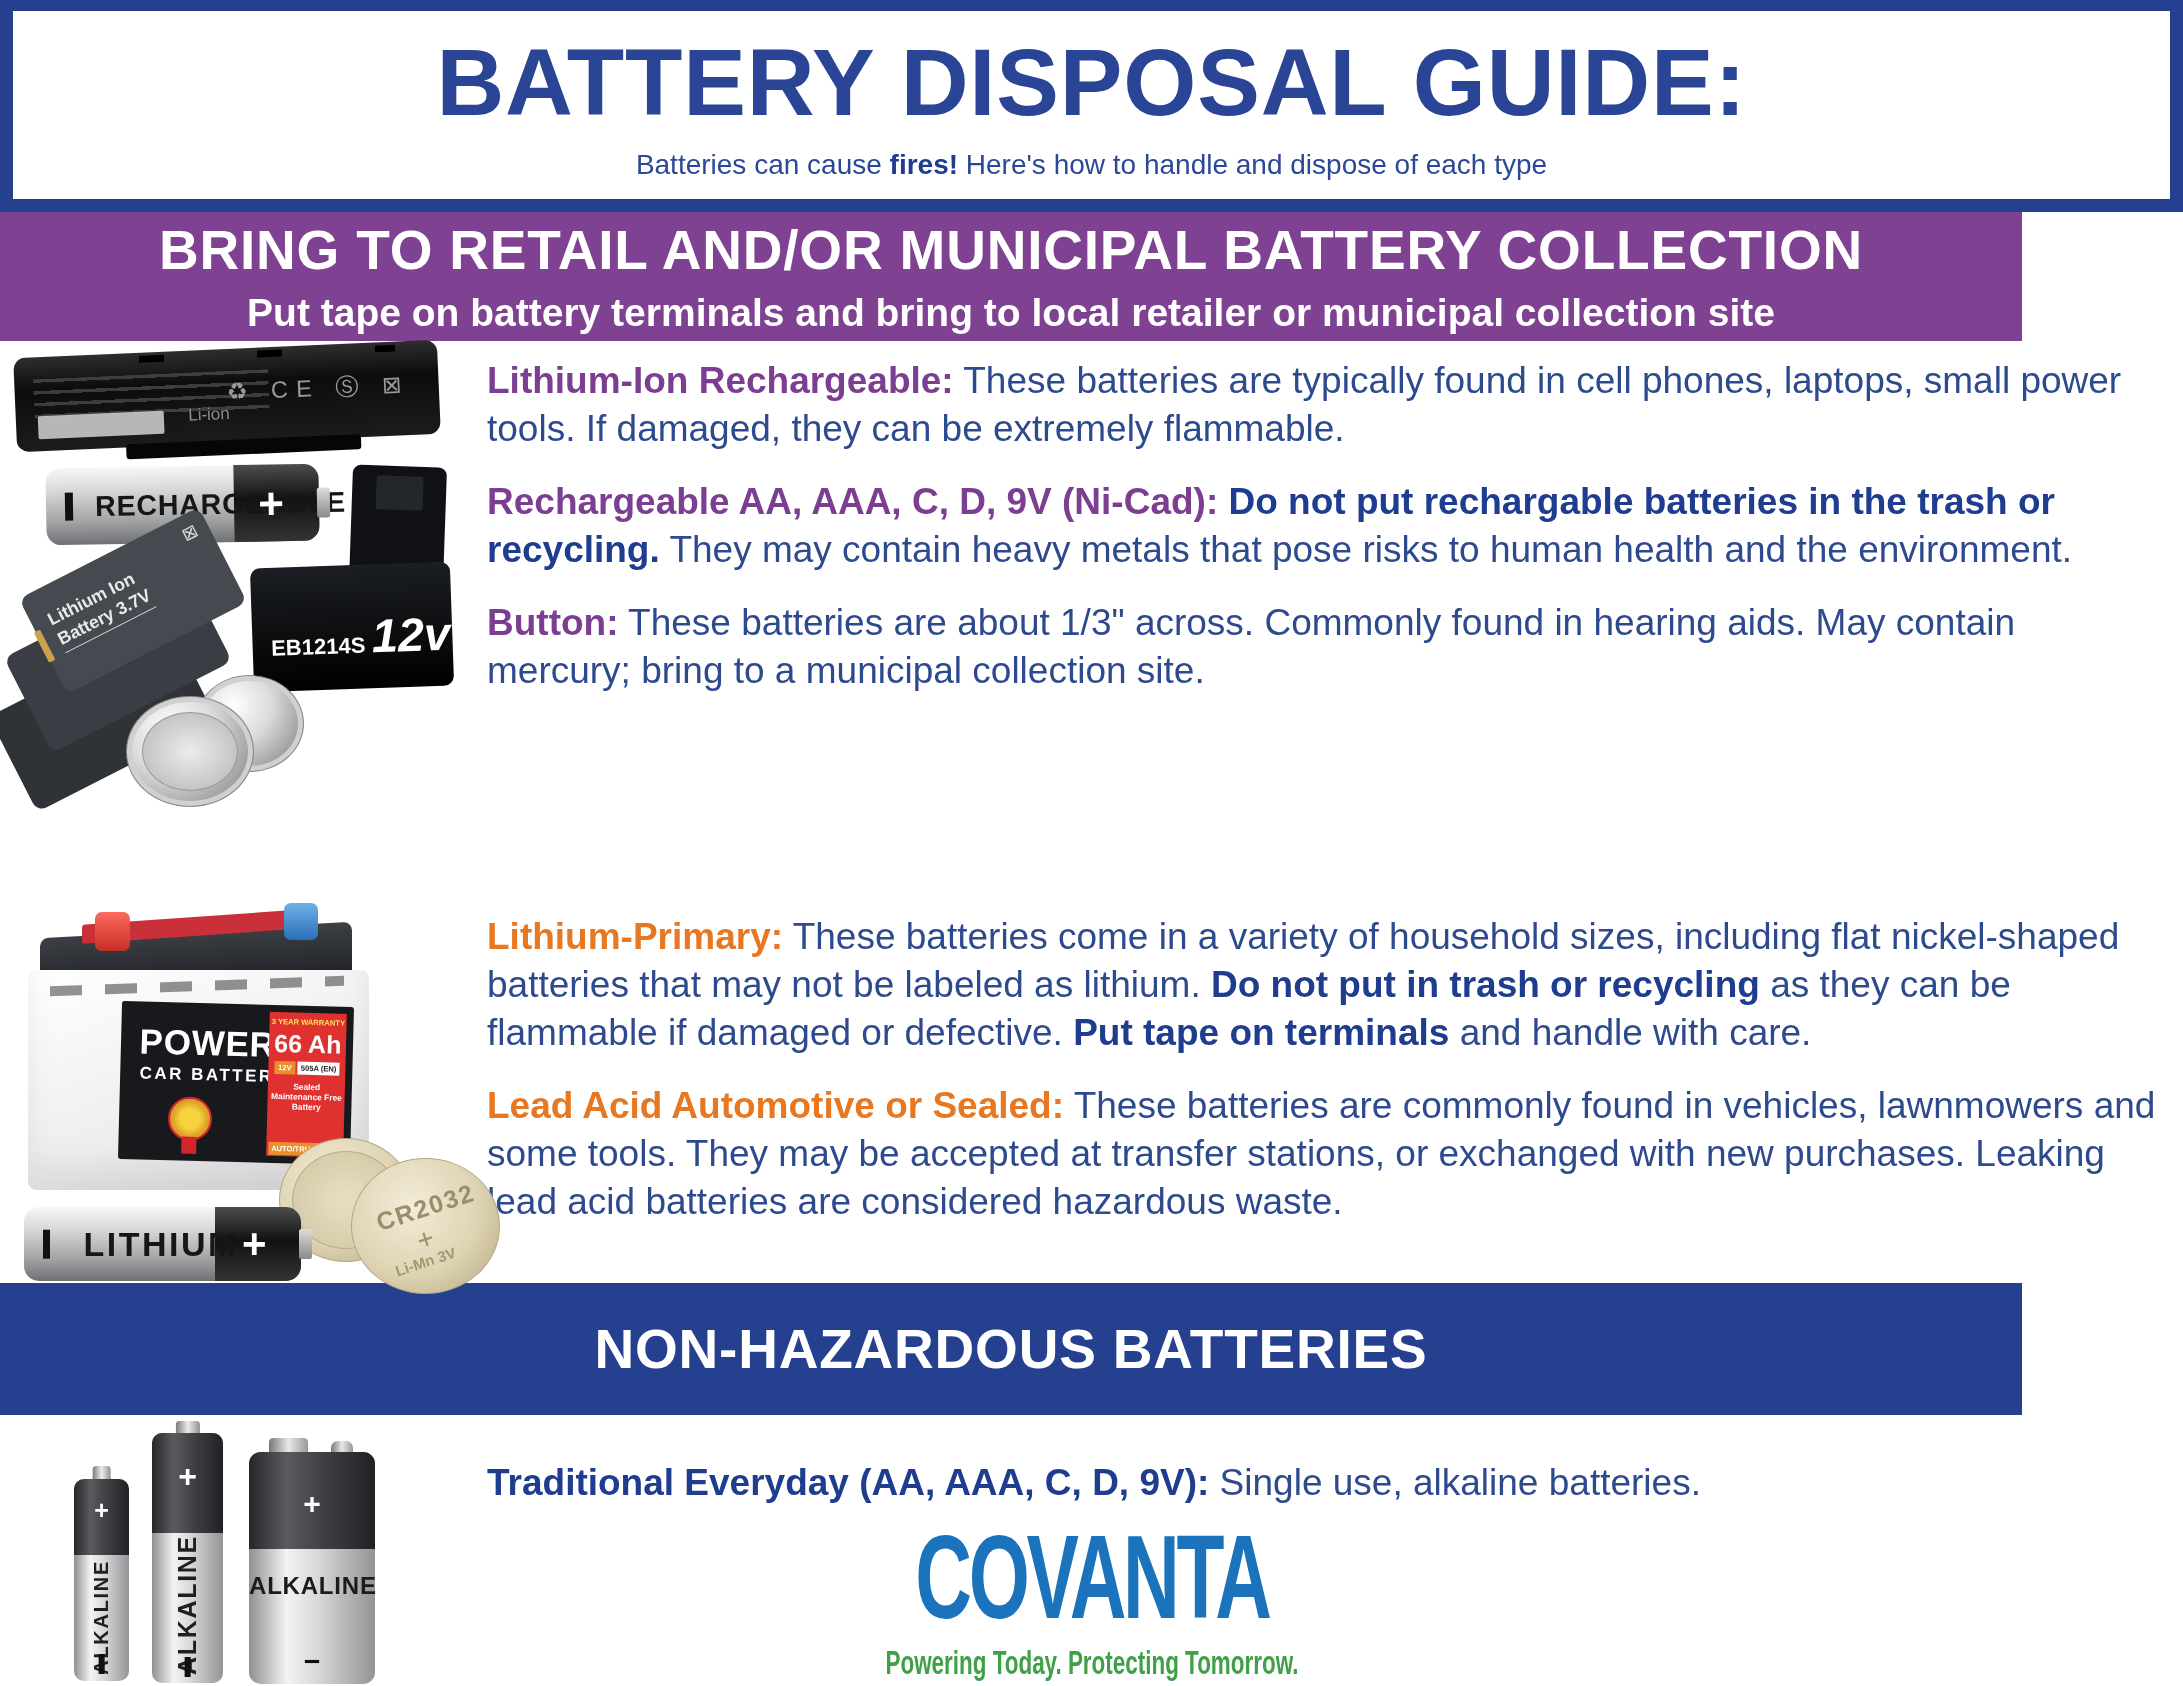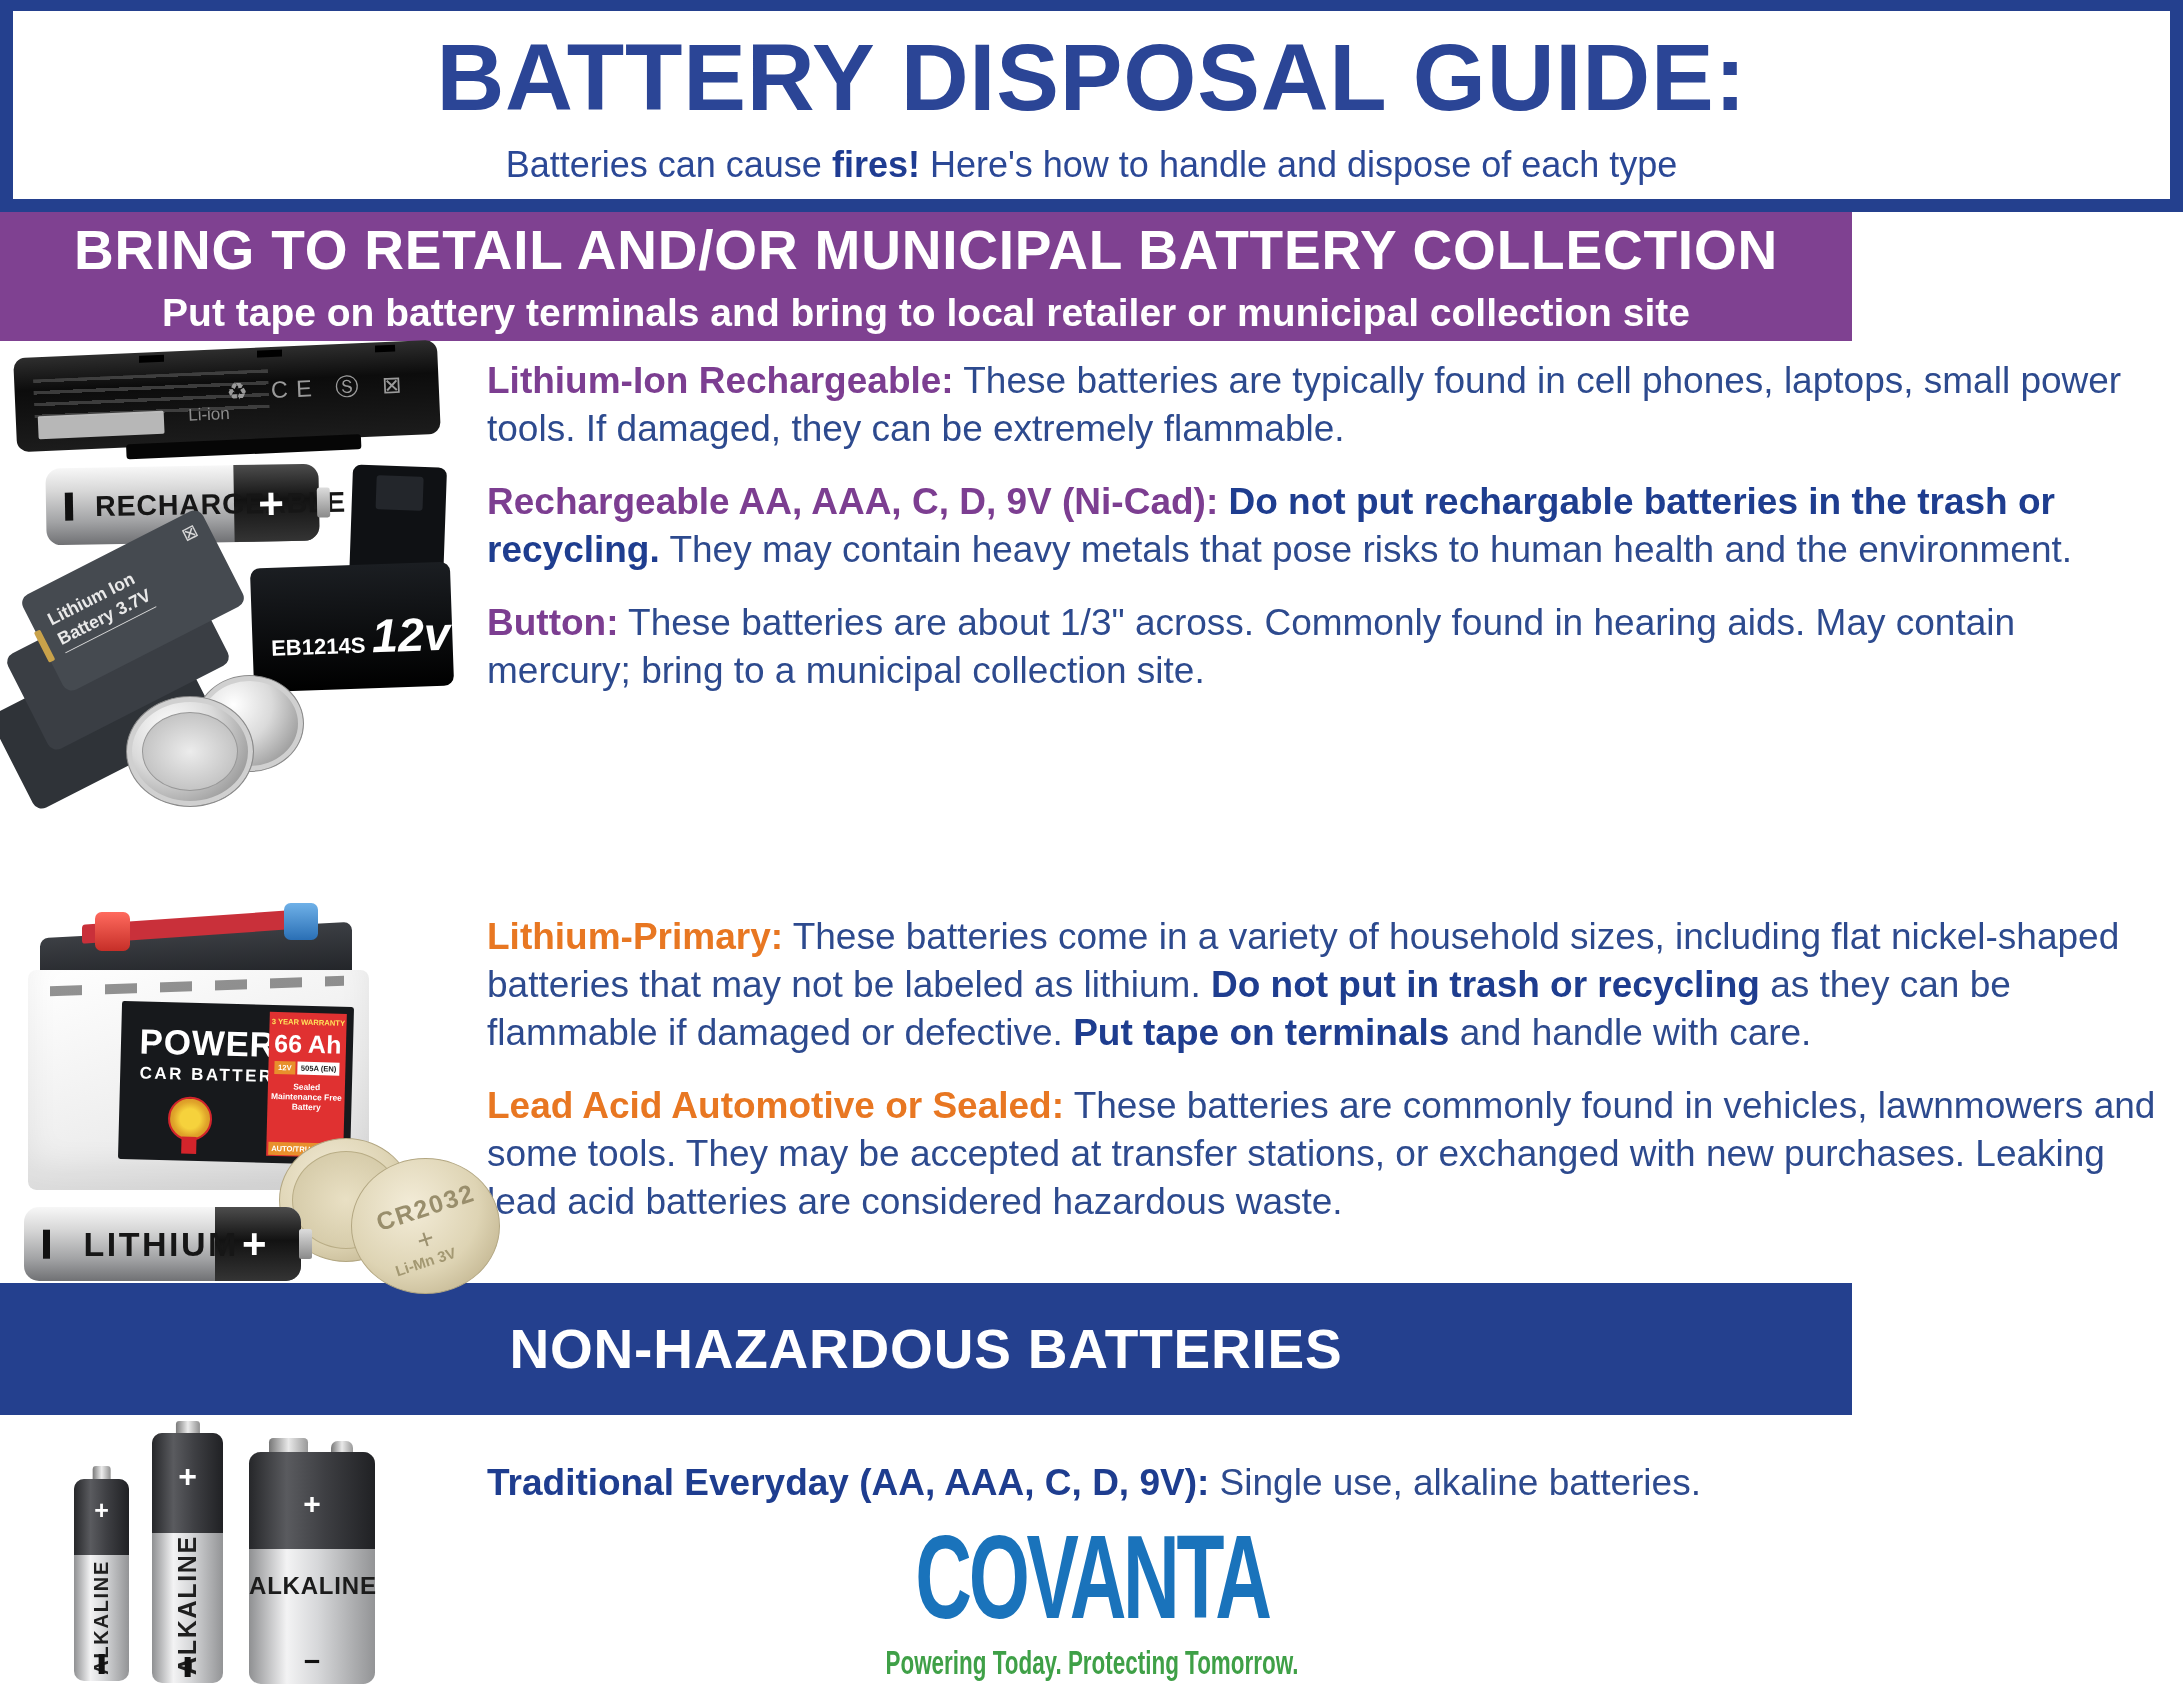"Batteries can cause fires! Here's" .subtitle { font-size: 36px -> 28px }
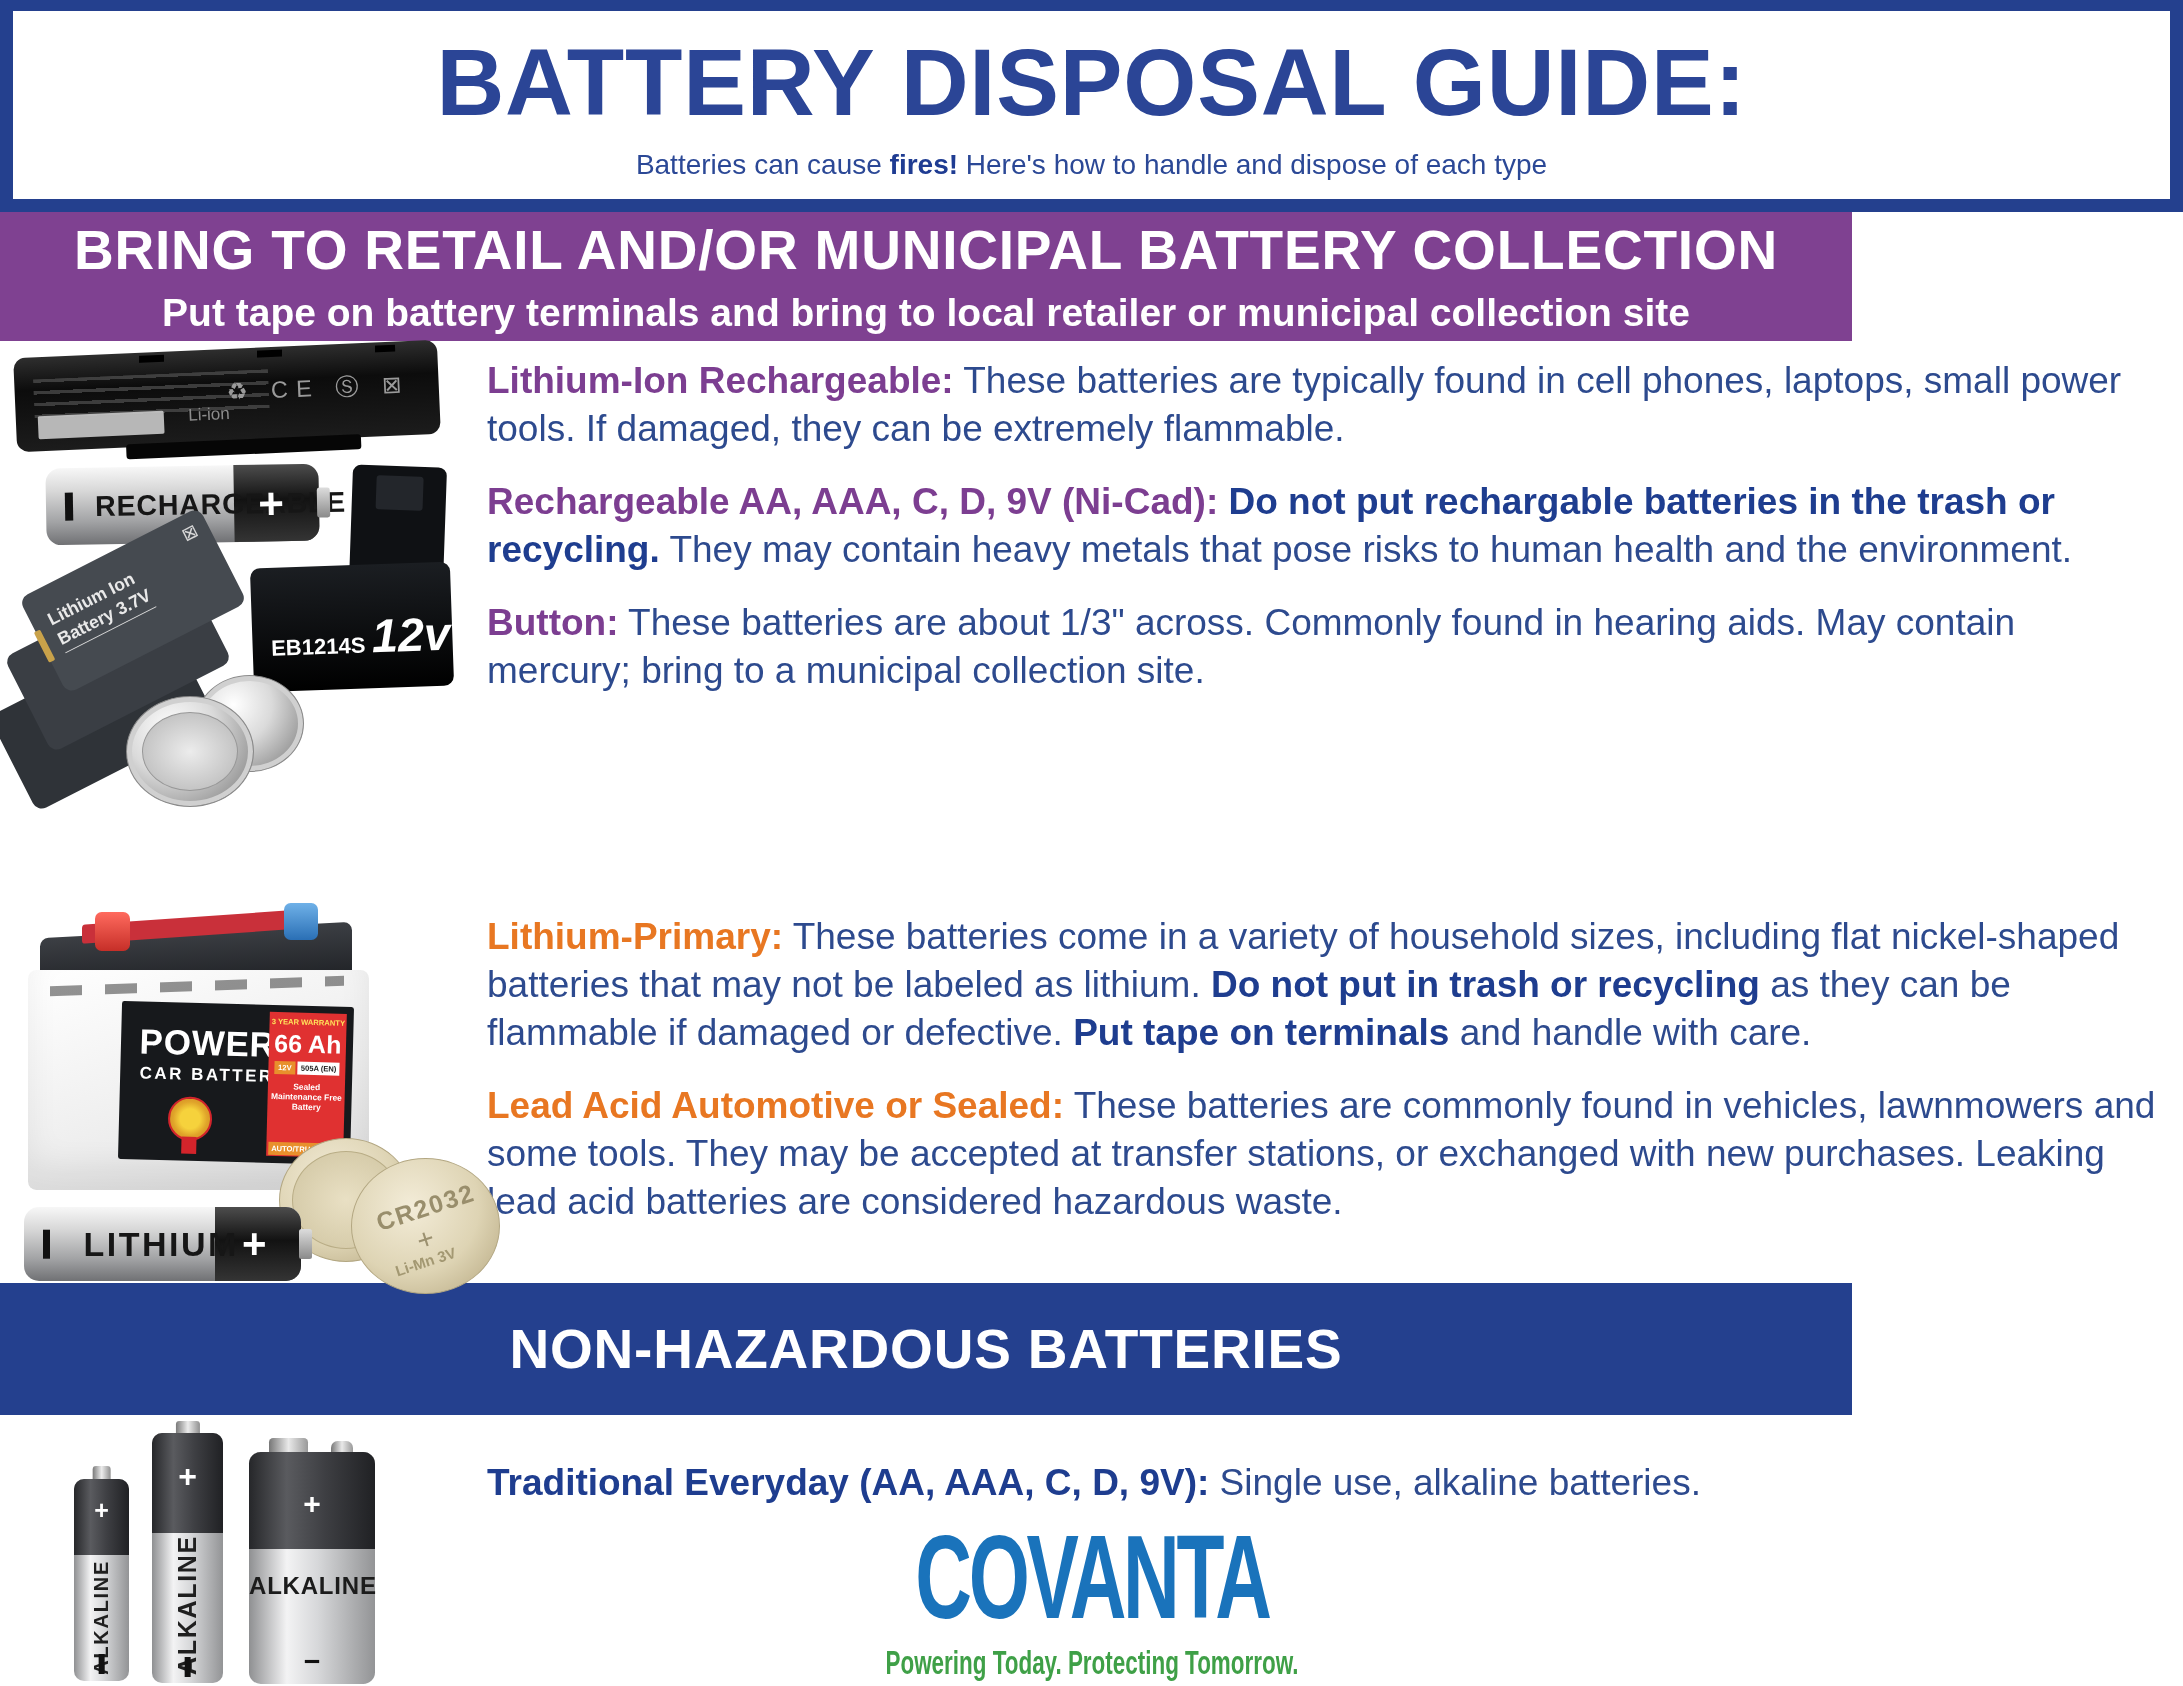"BRING TO RETAIL AND/OR MUNICIPAL" .banner { width: 1852px -> 2022px }
